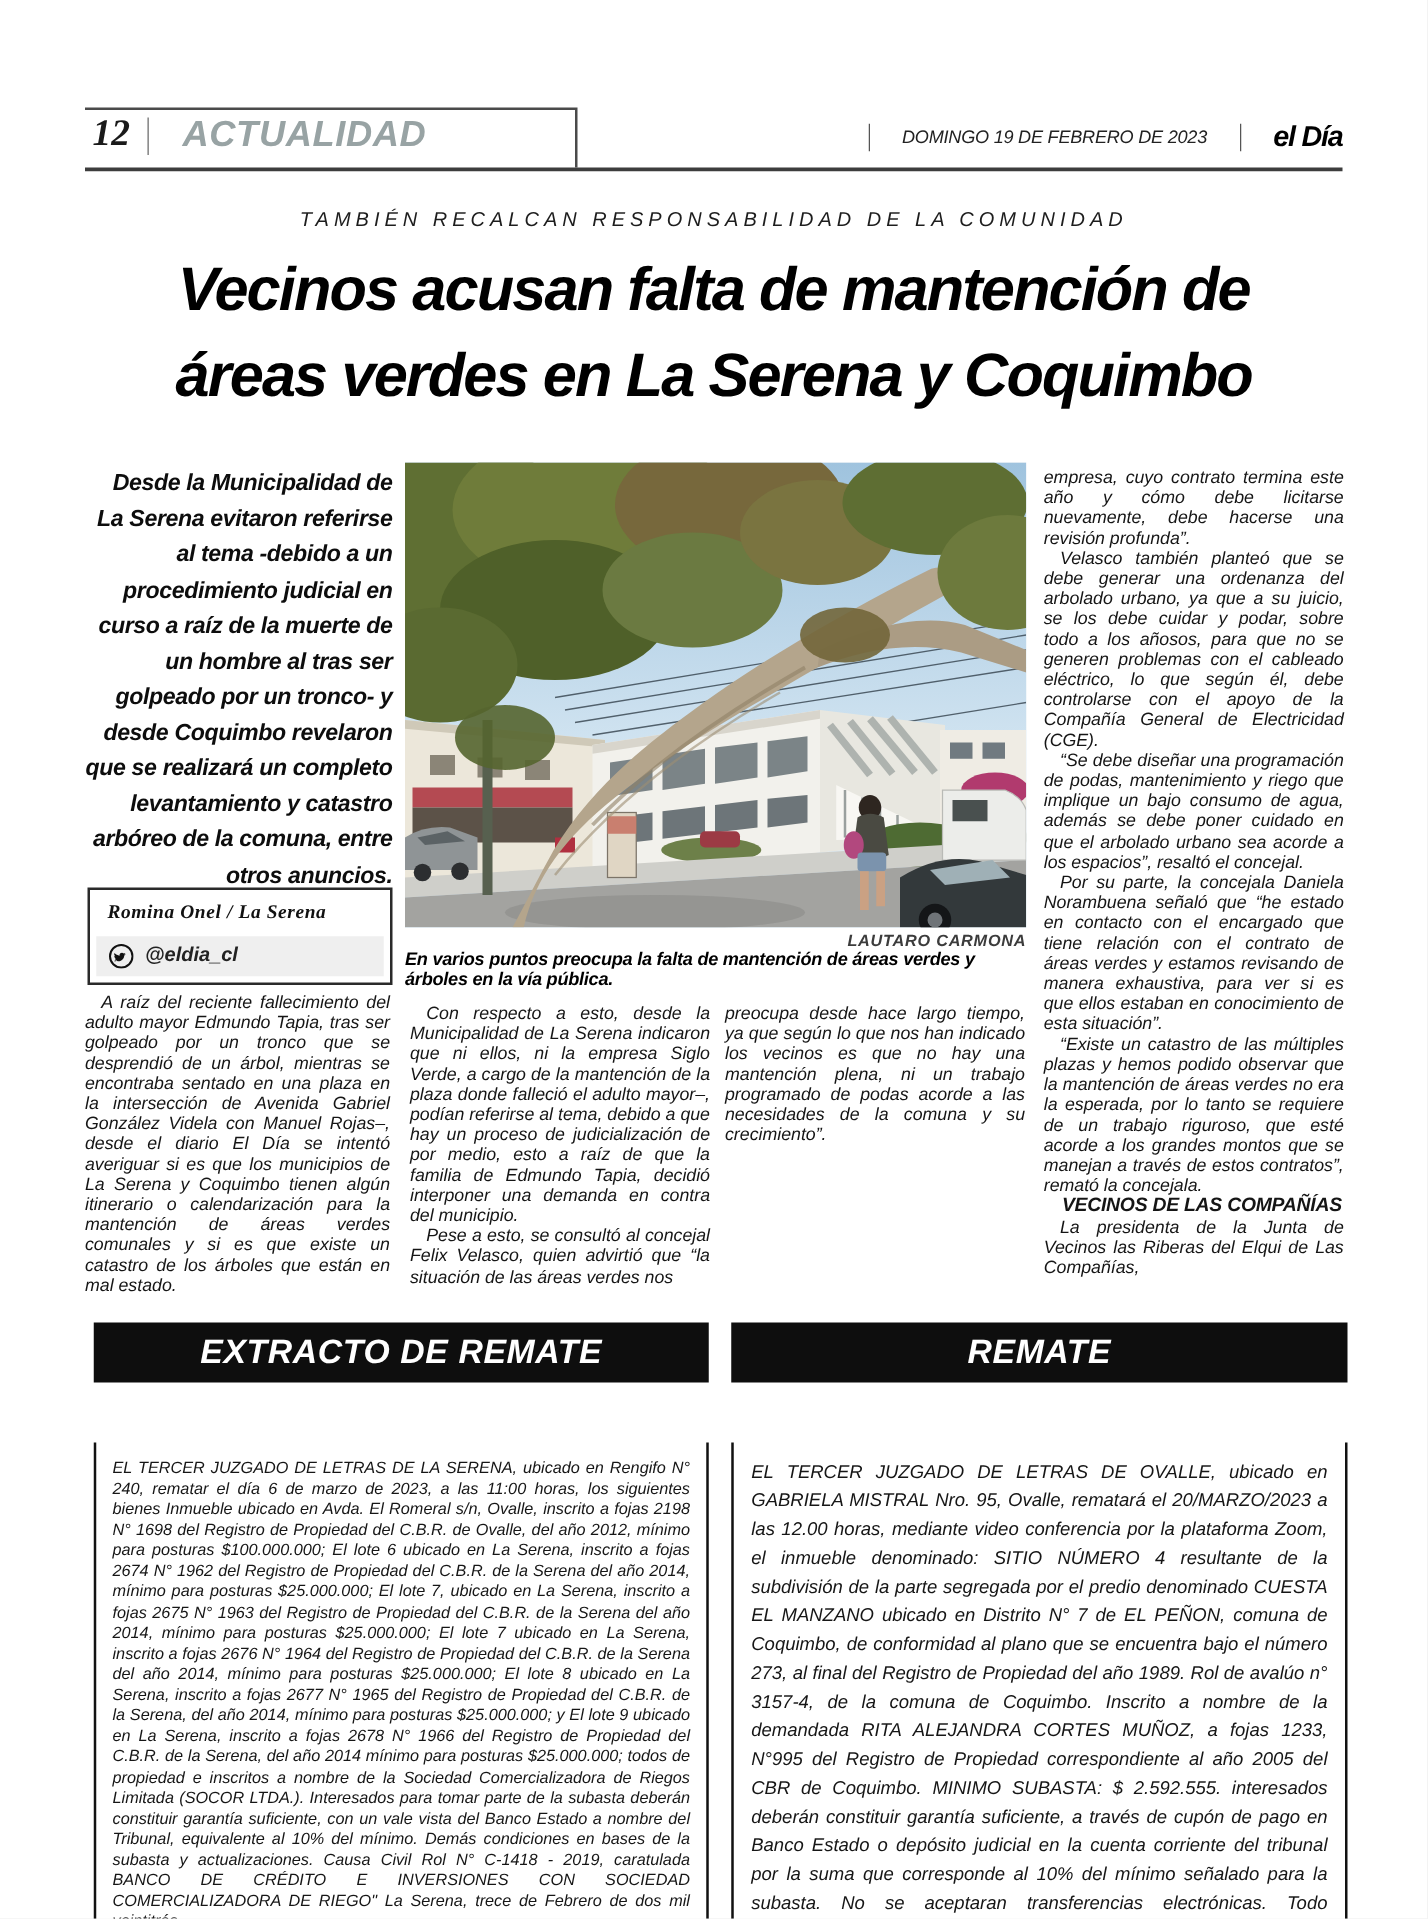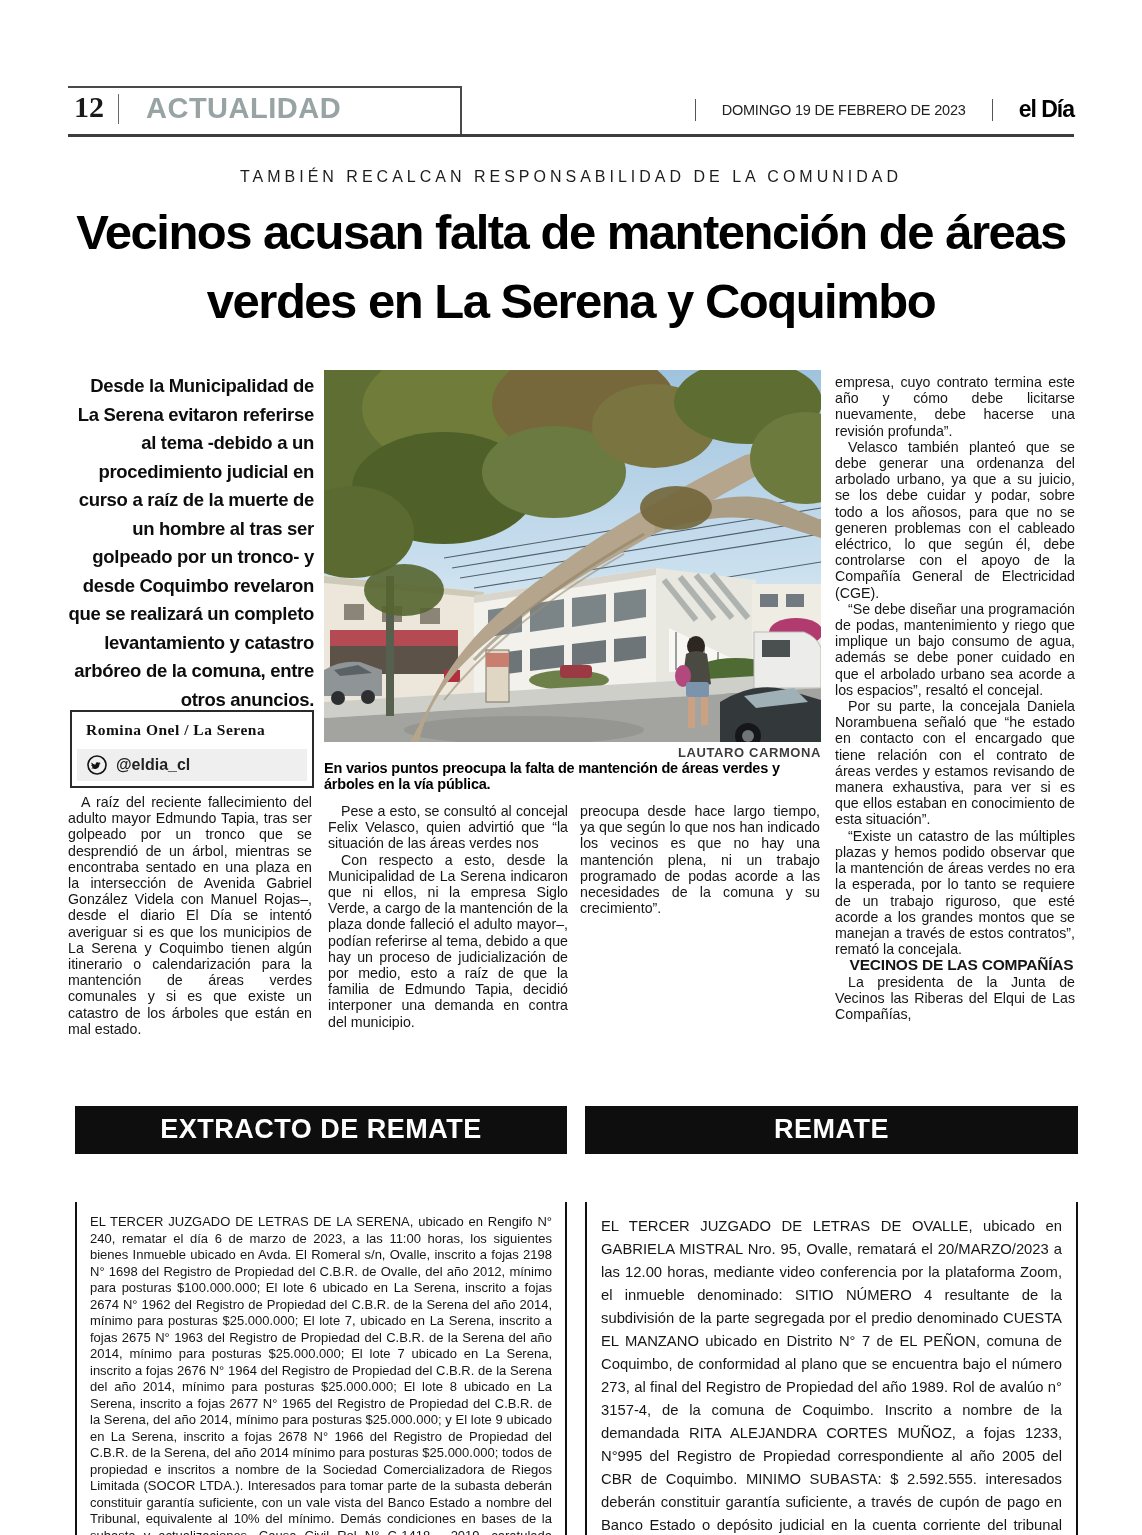"12" .page { font-style: none -> italic }
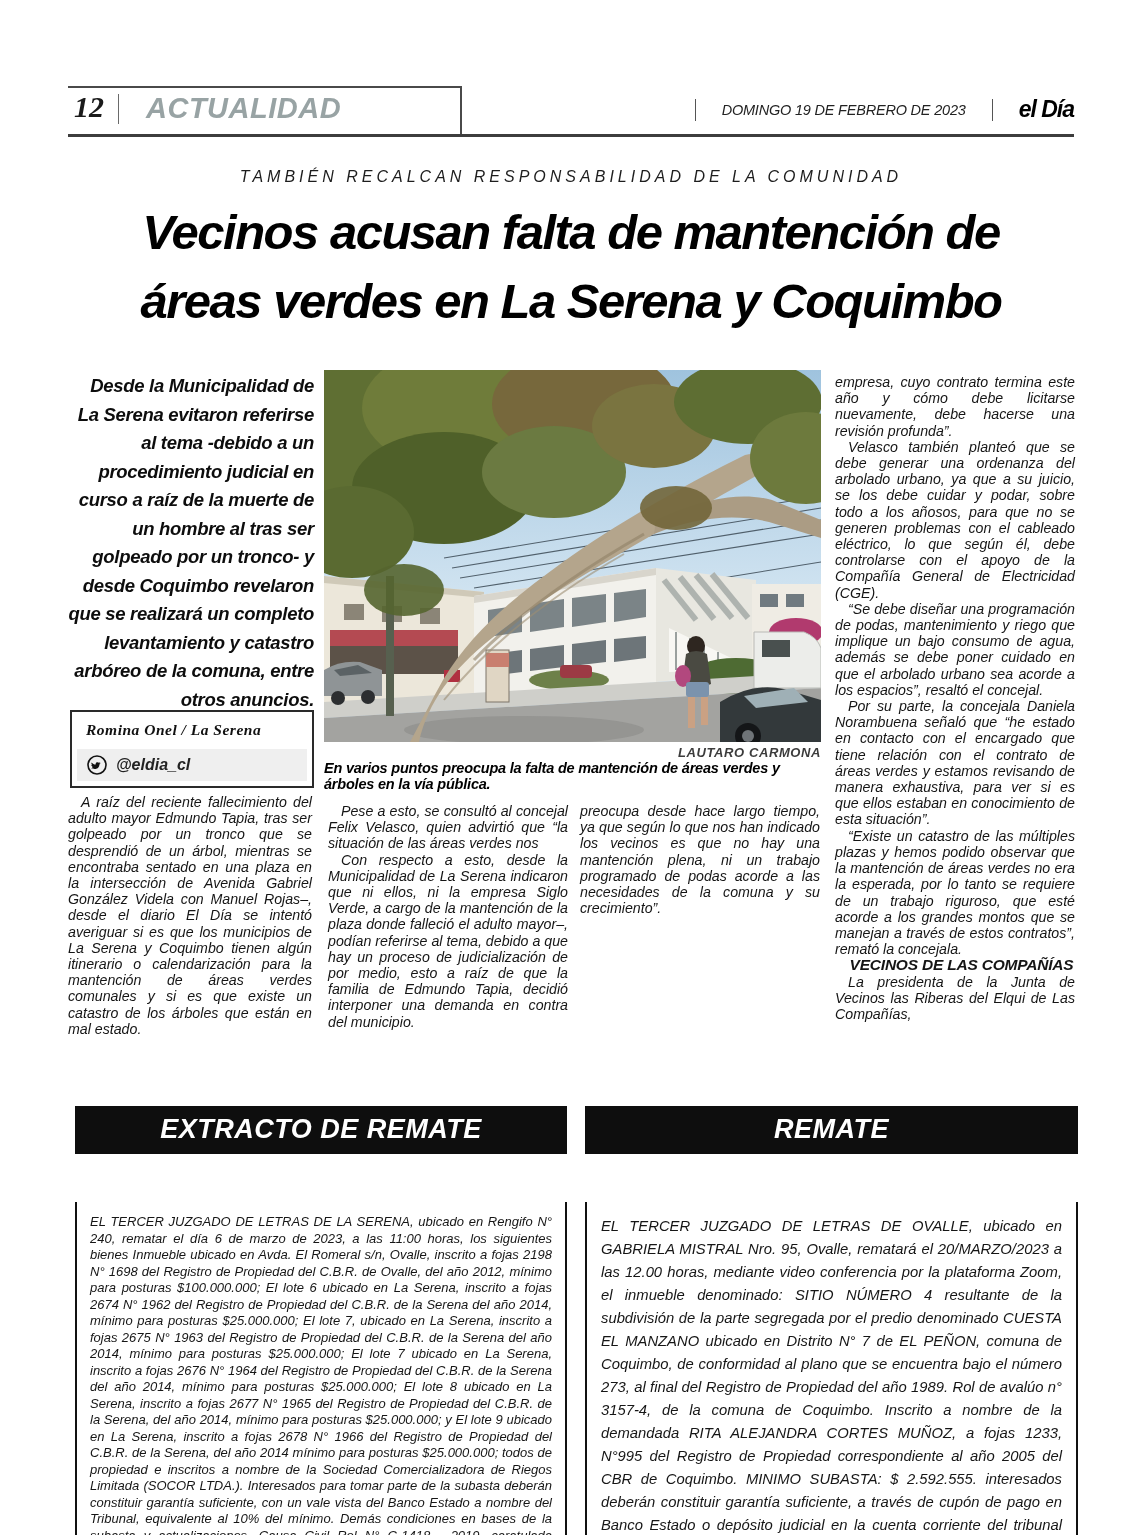"Pese a esto, se consultó" p { order: before "Con respecto a esto, desde" -> after "Con respecto a esto, desde" }
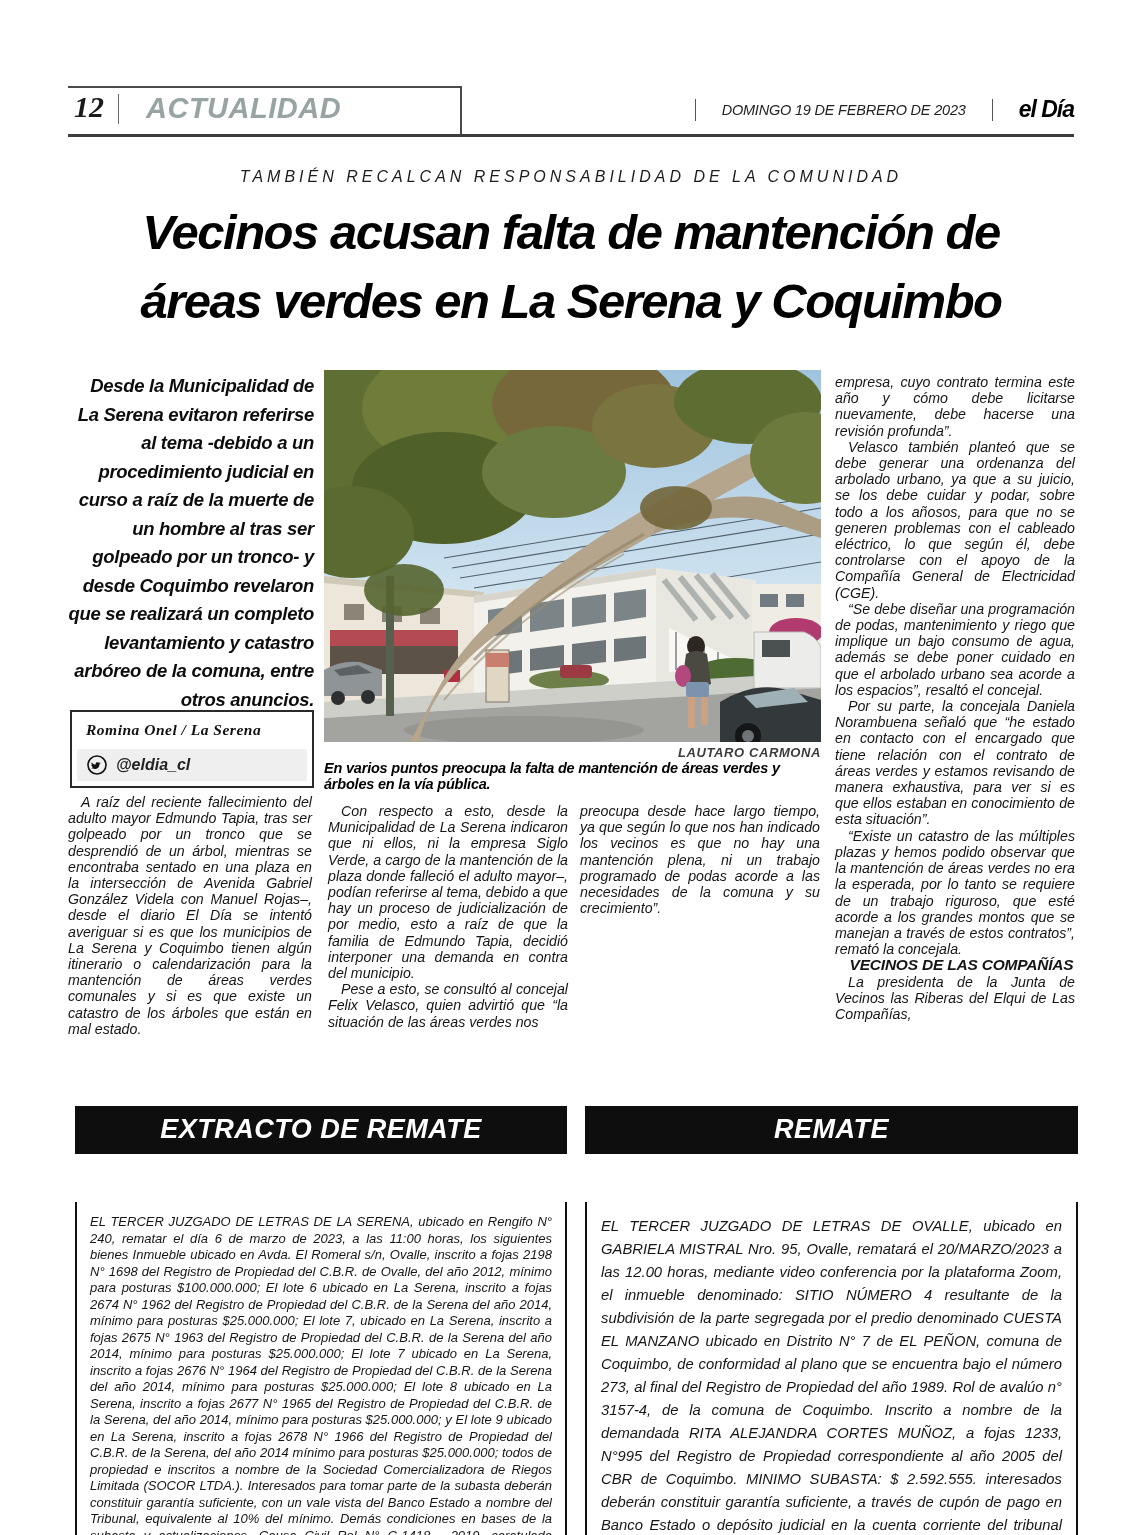"EXTRACTO DE REMATE" .notice-title { margin-top: 48px -> none }
